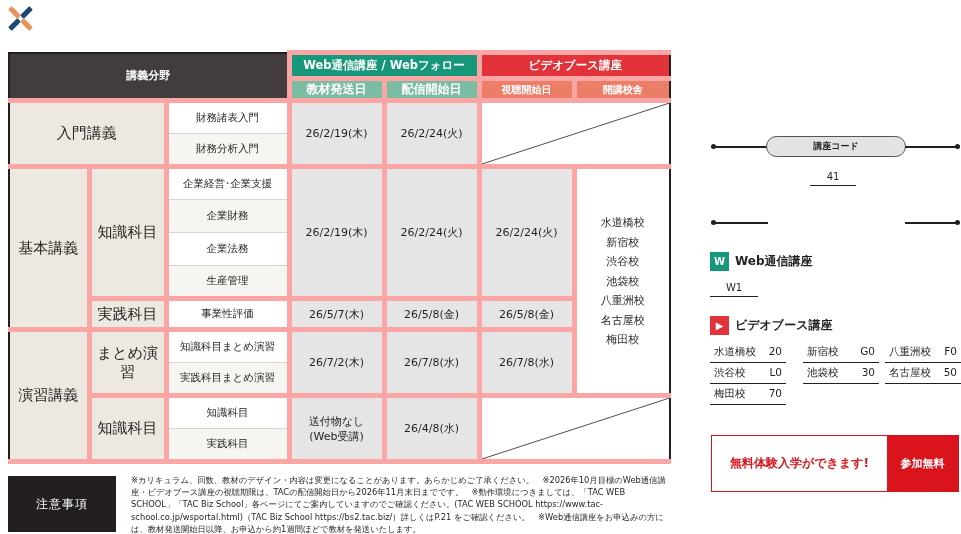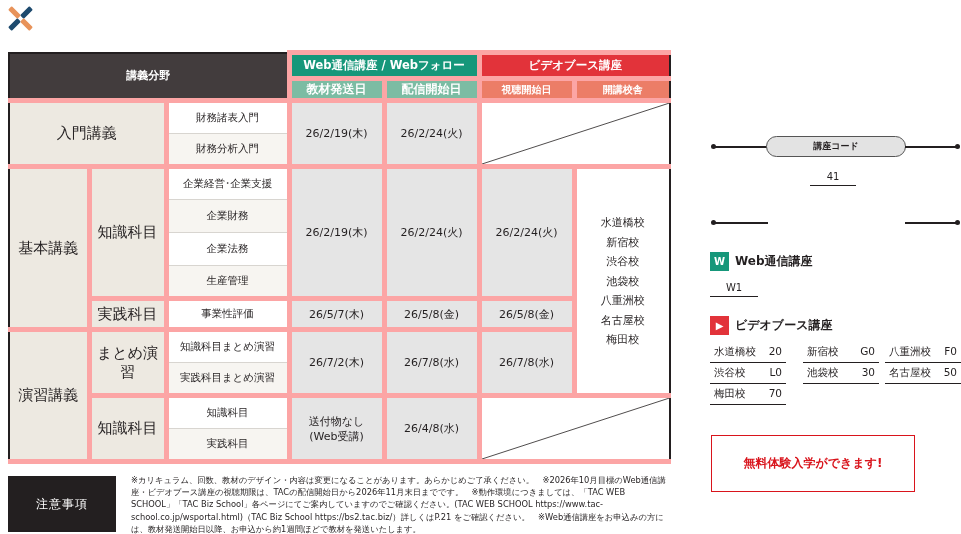"無料体験入学ができます!" .cta { width: 204px -> 248px }
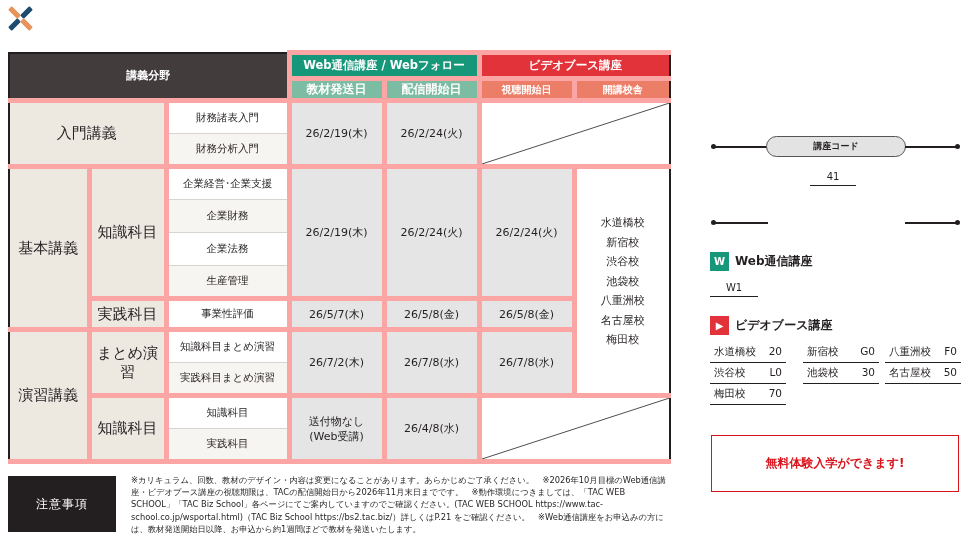"参加無料" div.cta-btn { html: none -> <div>参加無料</div> }
